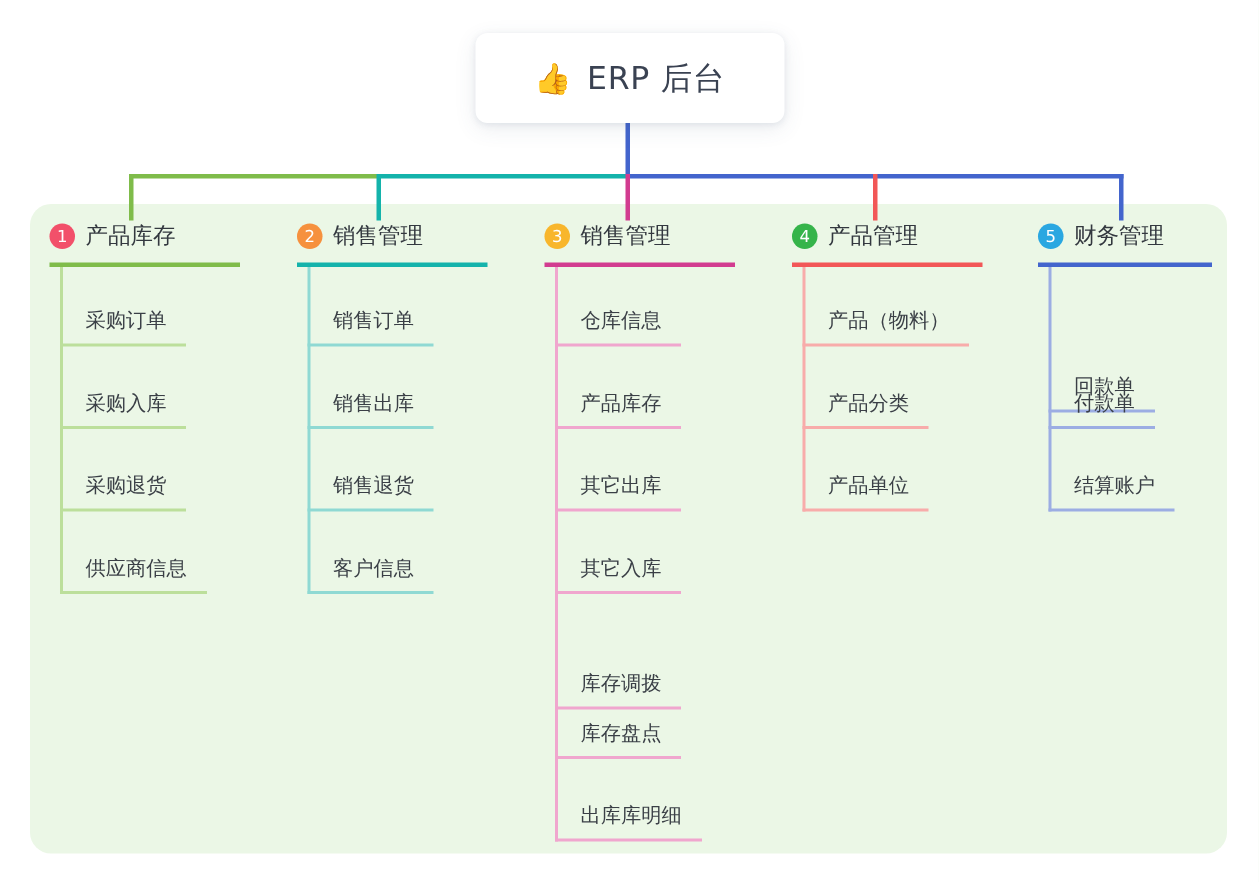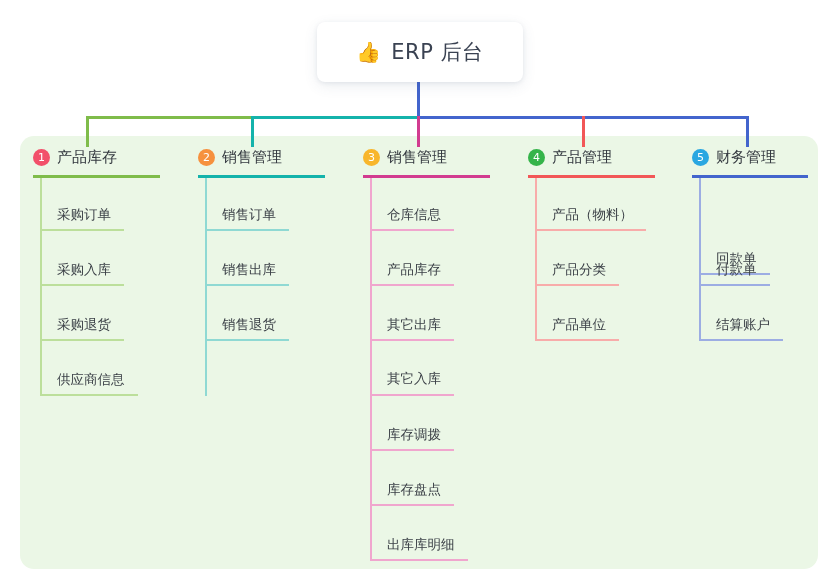"客户信息" div.child { html: none -> <div>客户信息</div> }
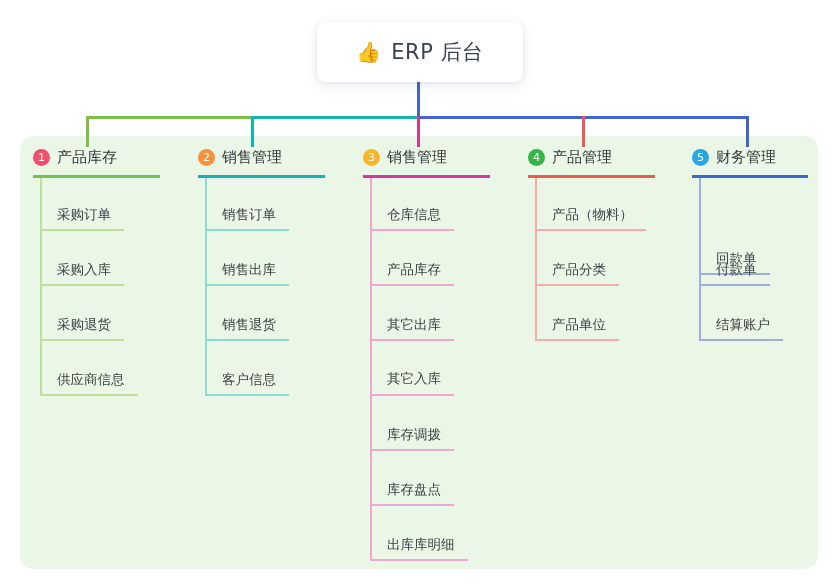"库存调拨" .r4 { top: 426px -> 448px }
